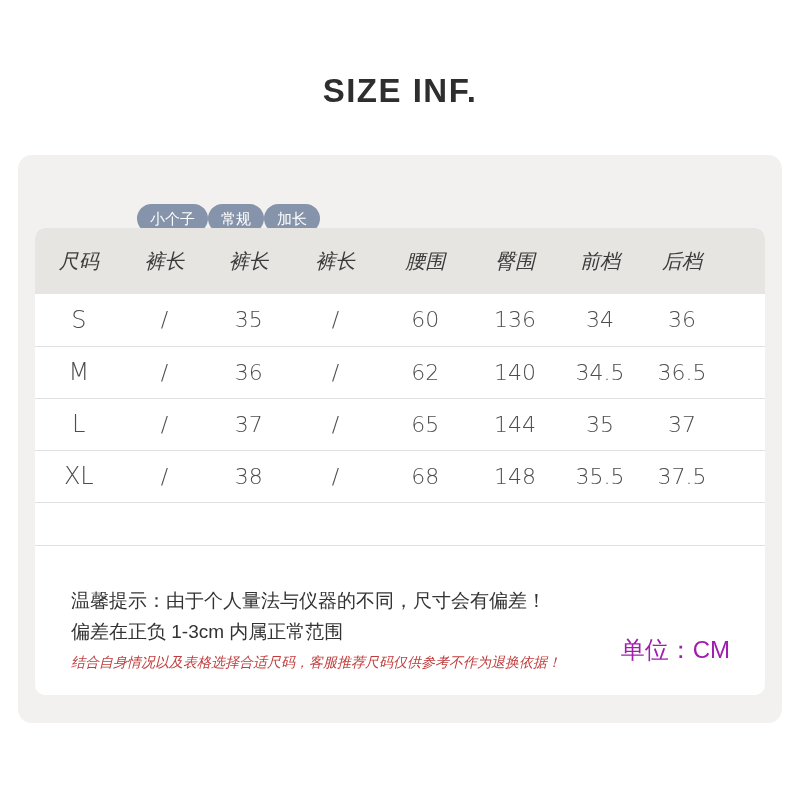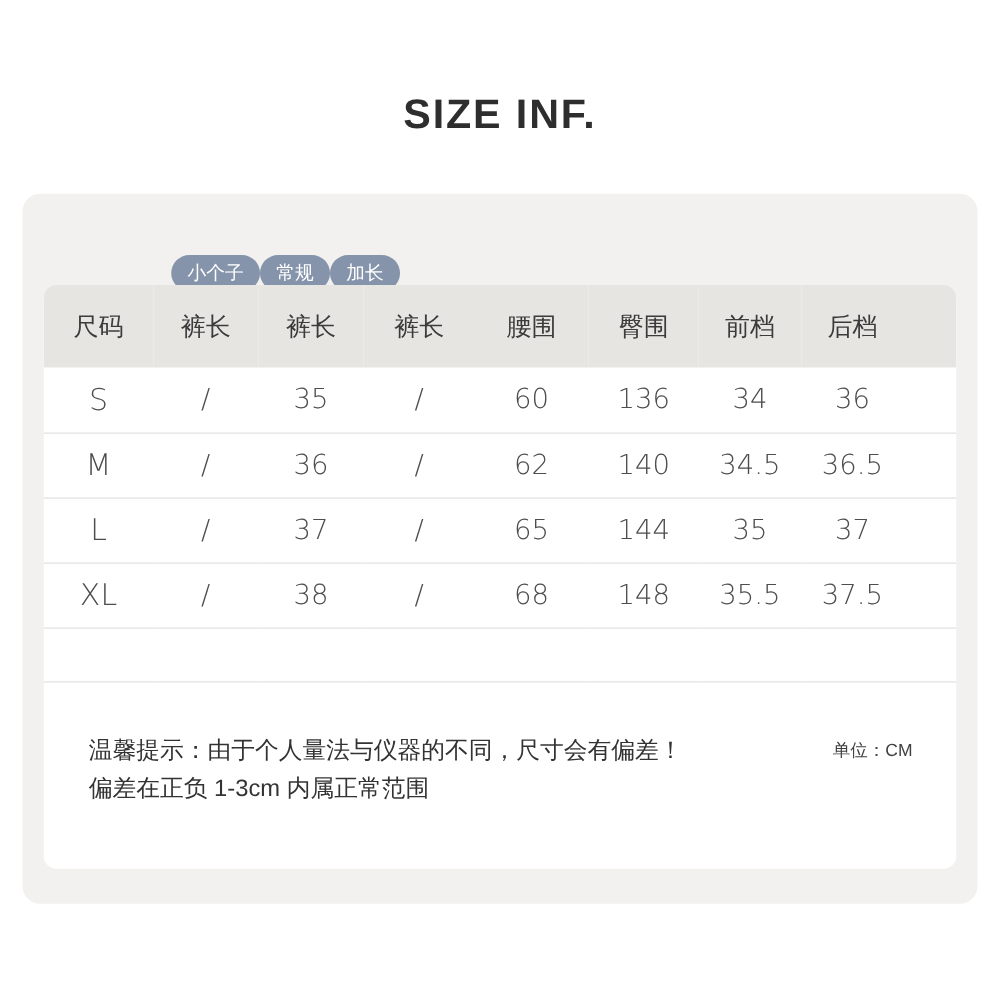"尺码" th { font-style: none -> italic }
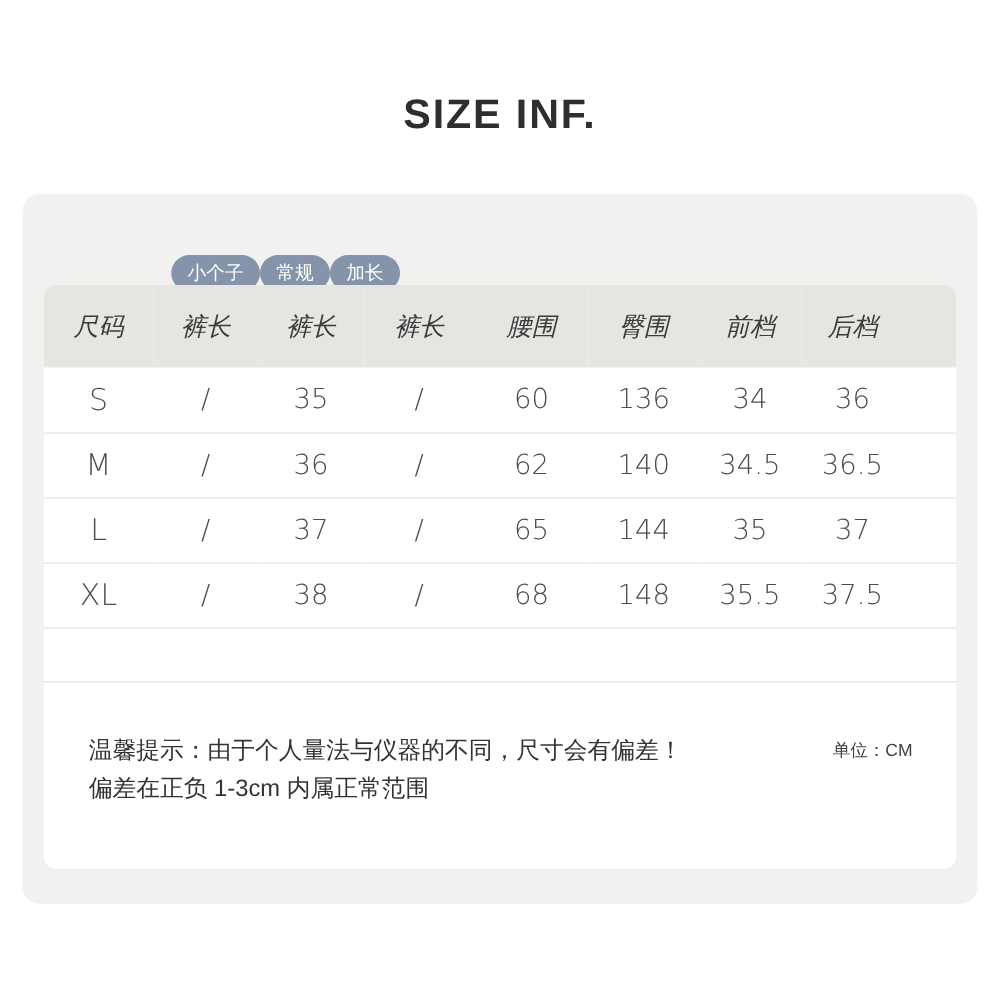"结合自身情况以及表格选择合适尺码，客服推荐尺码仅供参考不作为退换依据！" p.red { html: none -> <p>结合自身情况以及表格选择合适尺码，客服推荐尺码仅供参考不作为退换依据！</p> }
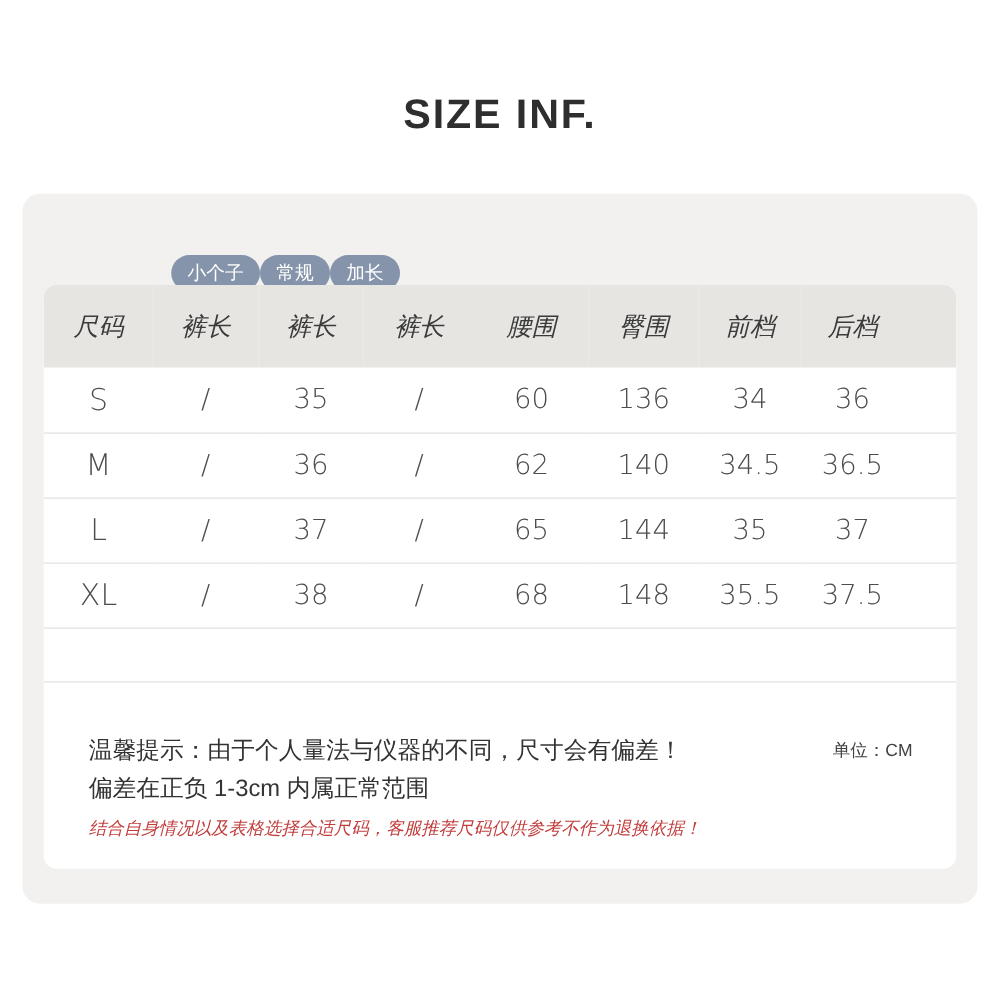"单位：CM" .unit { color: #404040 -> #a21caf; font-size: 14px -> 24px; top: 364px -> 406px }
